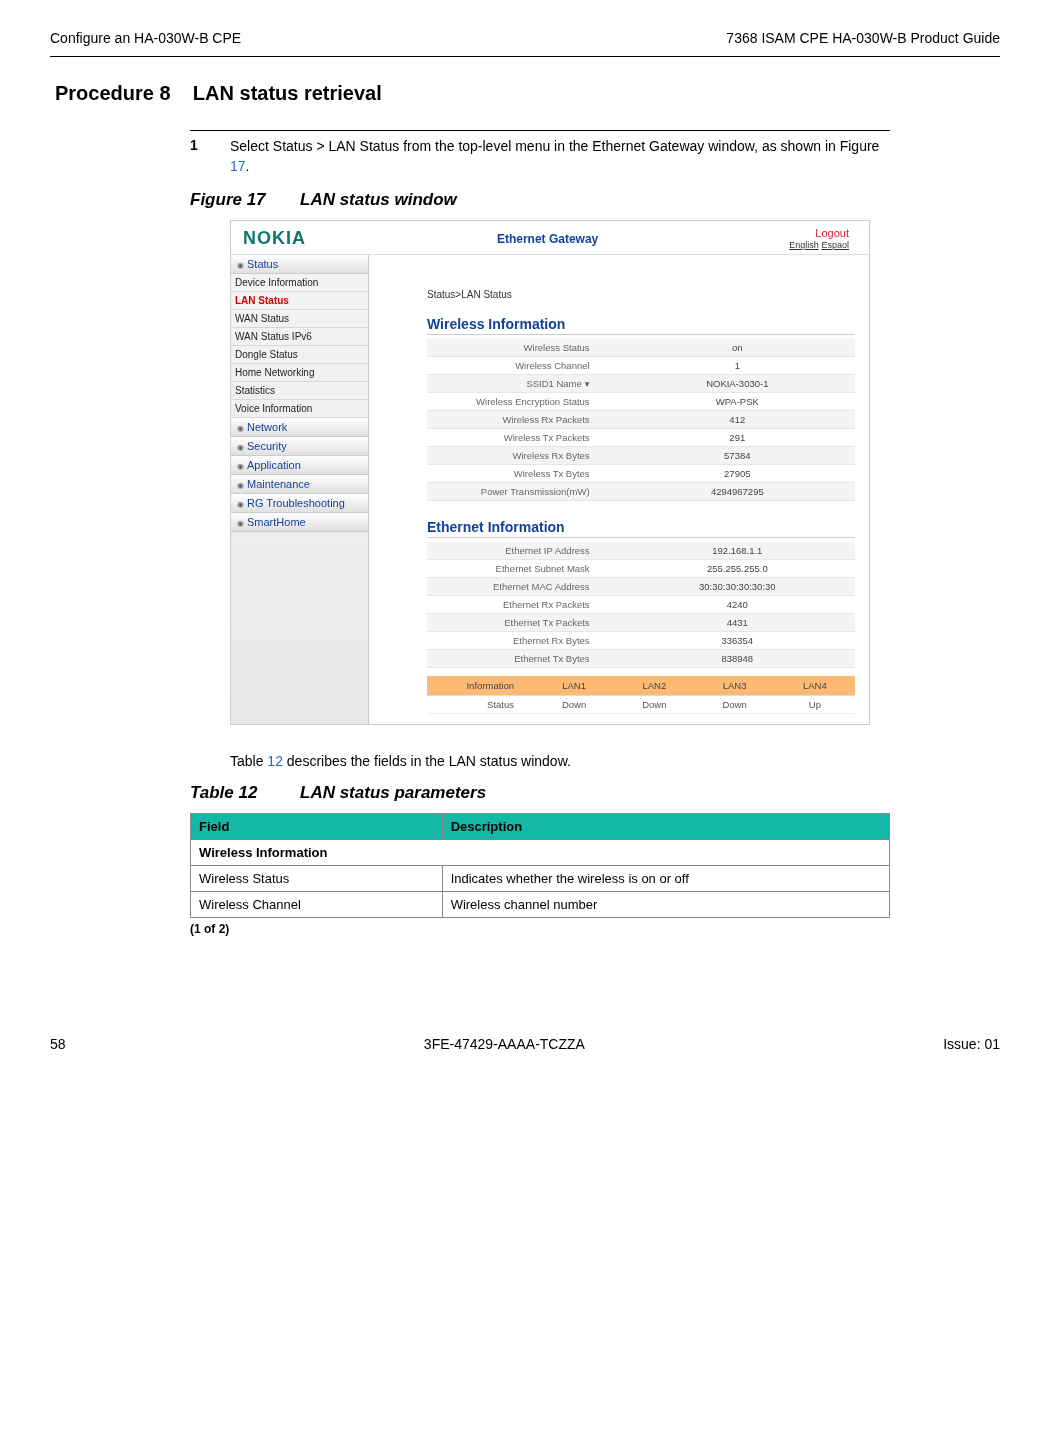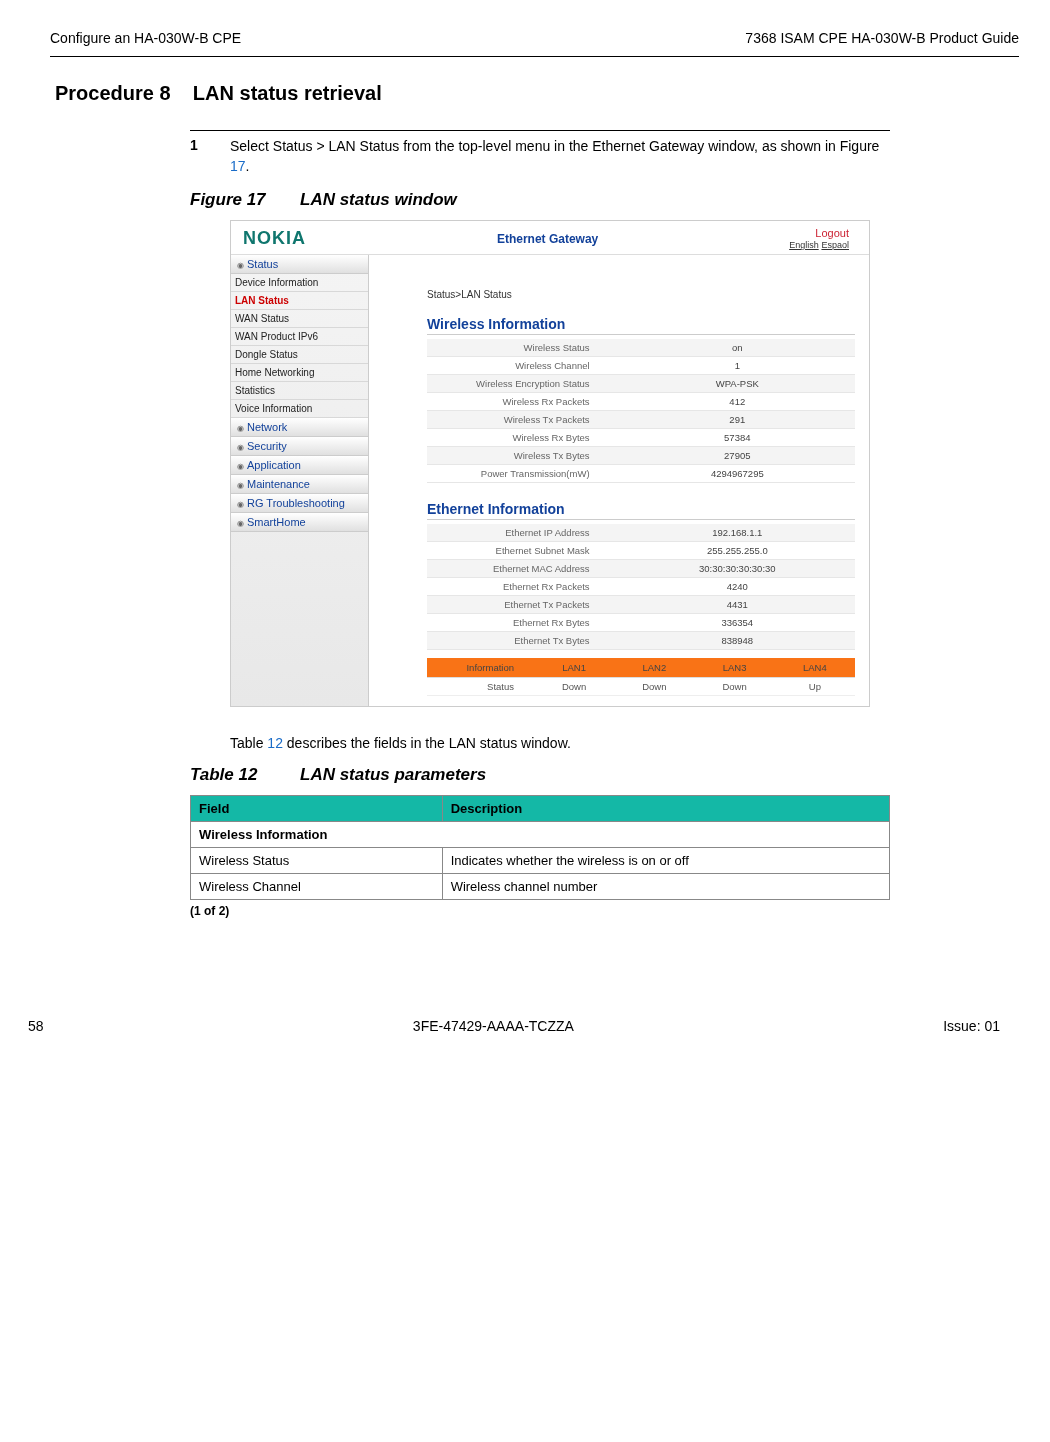"Configure an HA-030W-B CPE" .page { padding: 30px 31px 20px 50px -> 30px 50px 20px 50px }
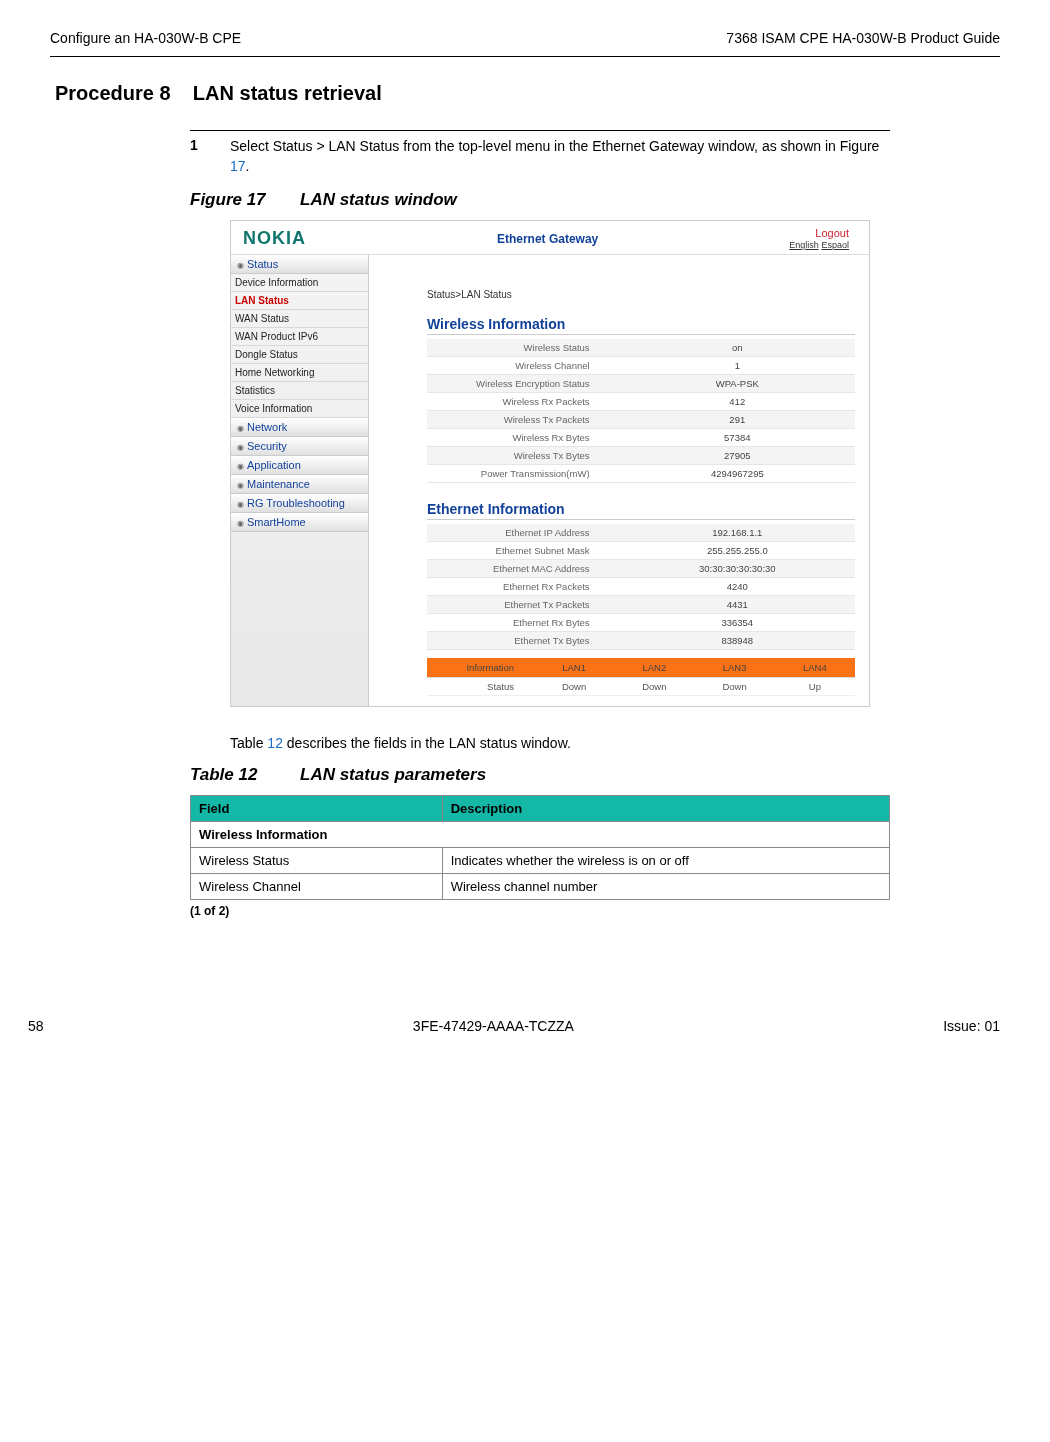"WAN Product IPv6" div.sub { text: Product -> Status }
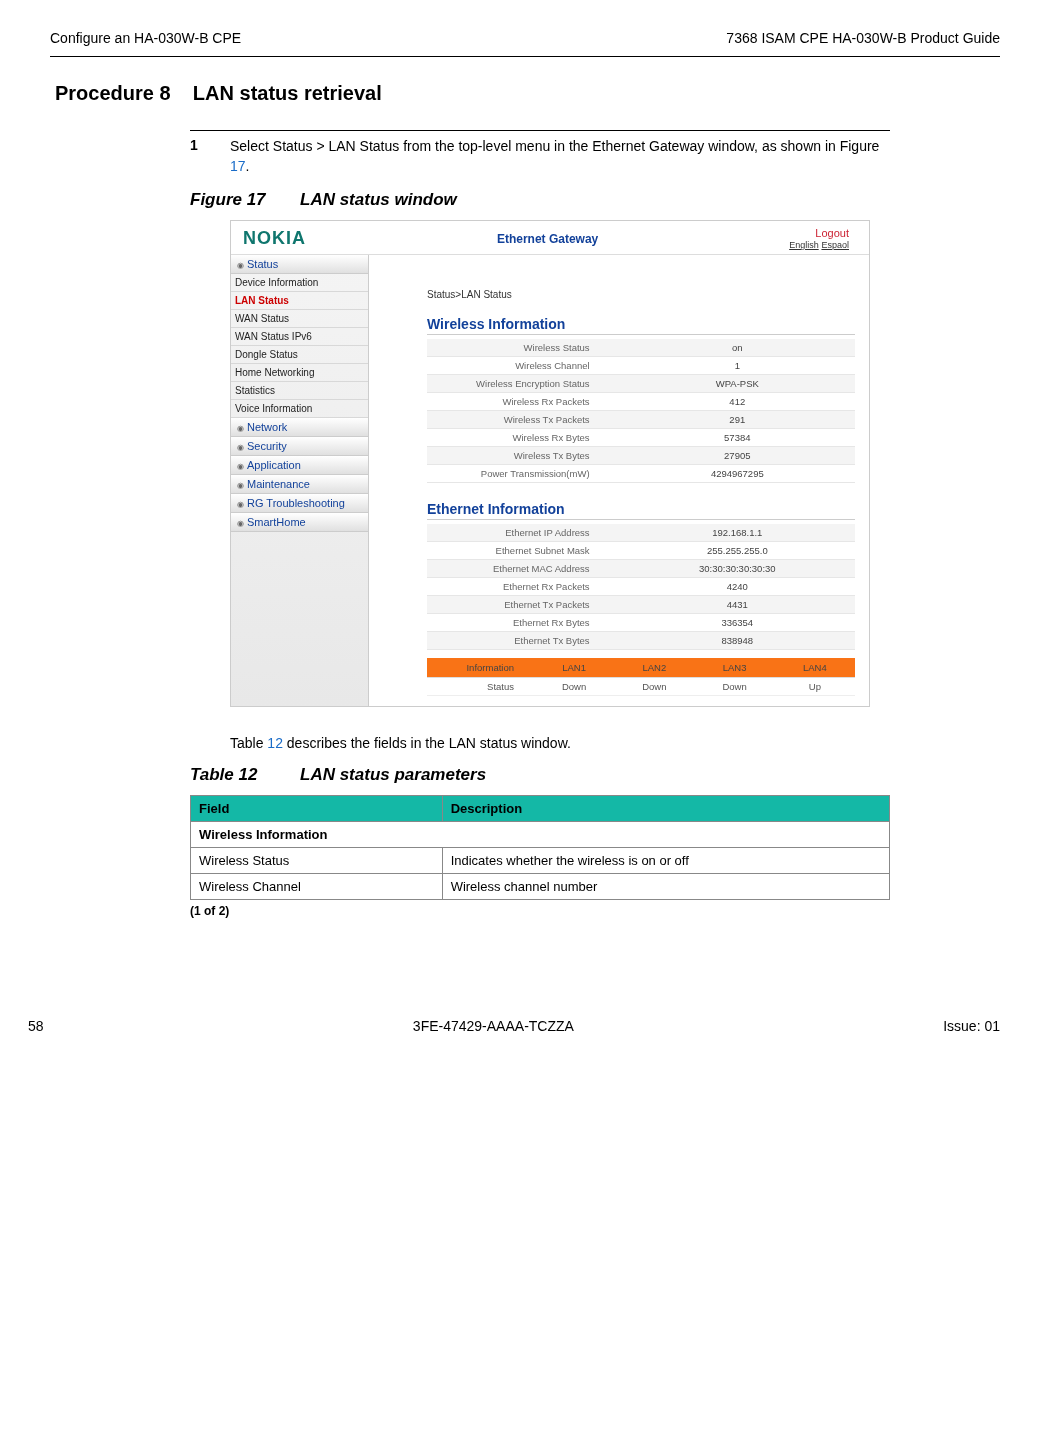"SSID1 Name" tr { html: none -> <tr> <td><span> <span>SSID1 Name</span> <span>▾</span> </span></td> <td>NOKIA-3030-1</td> </tr> }
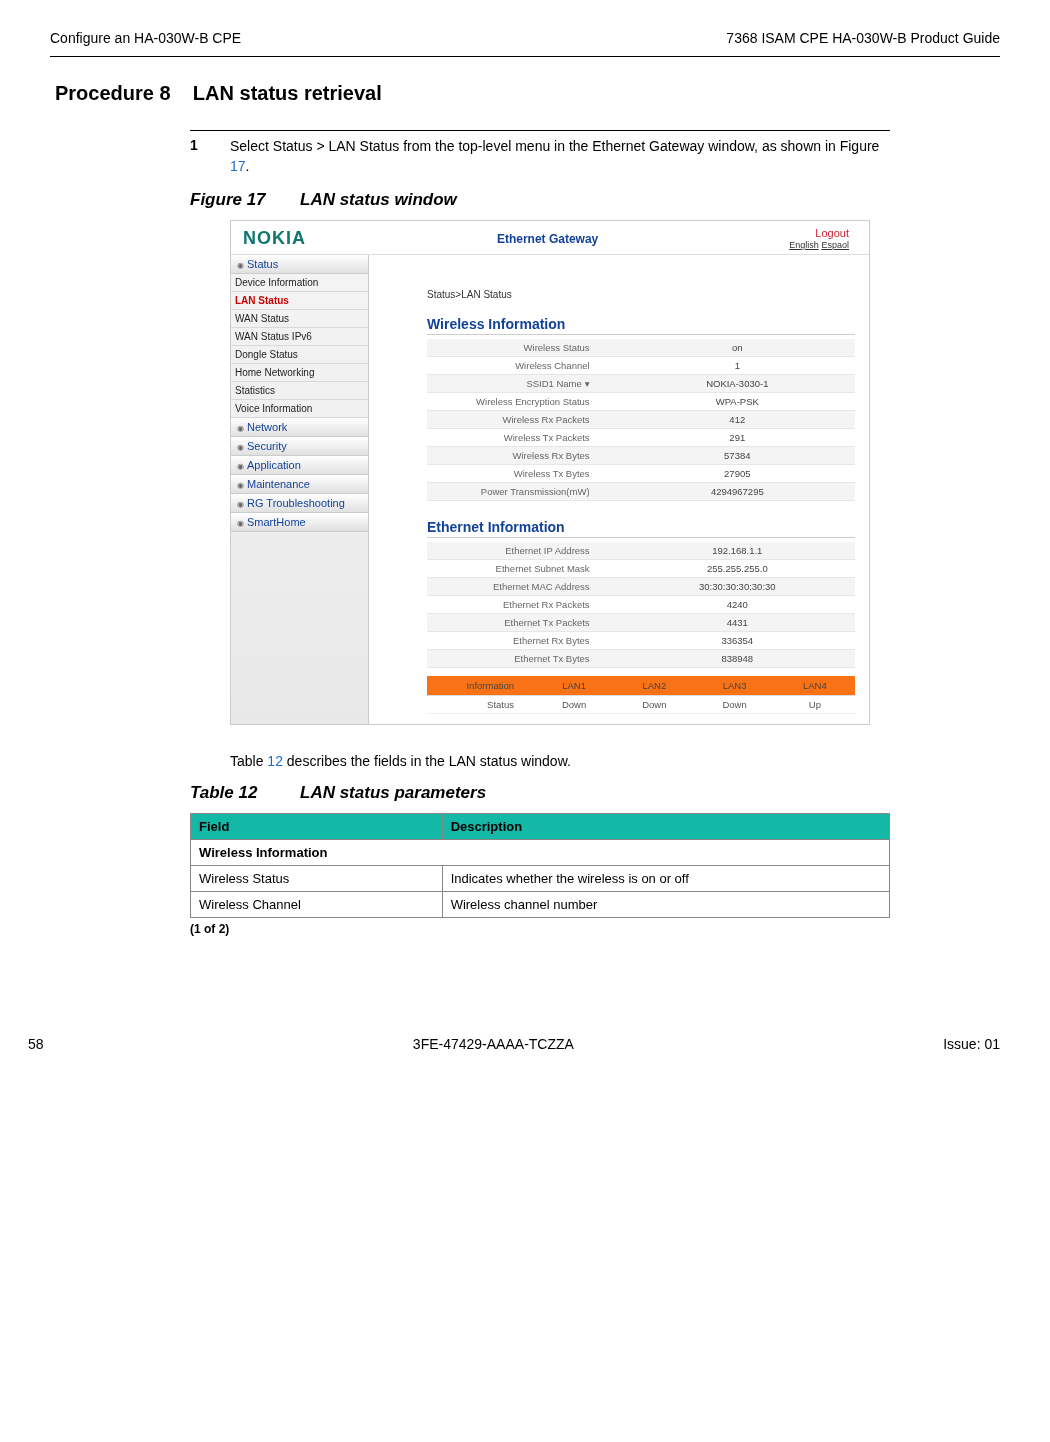"Information" .lan-table th { background: #f97316 -> #fdba74 }
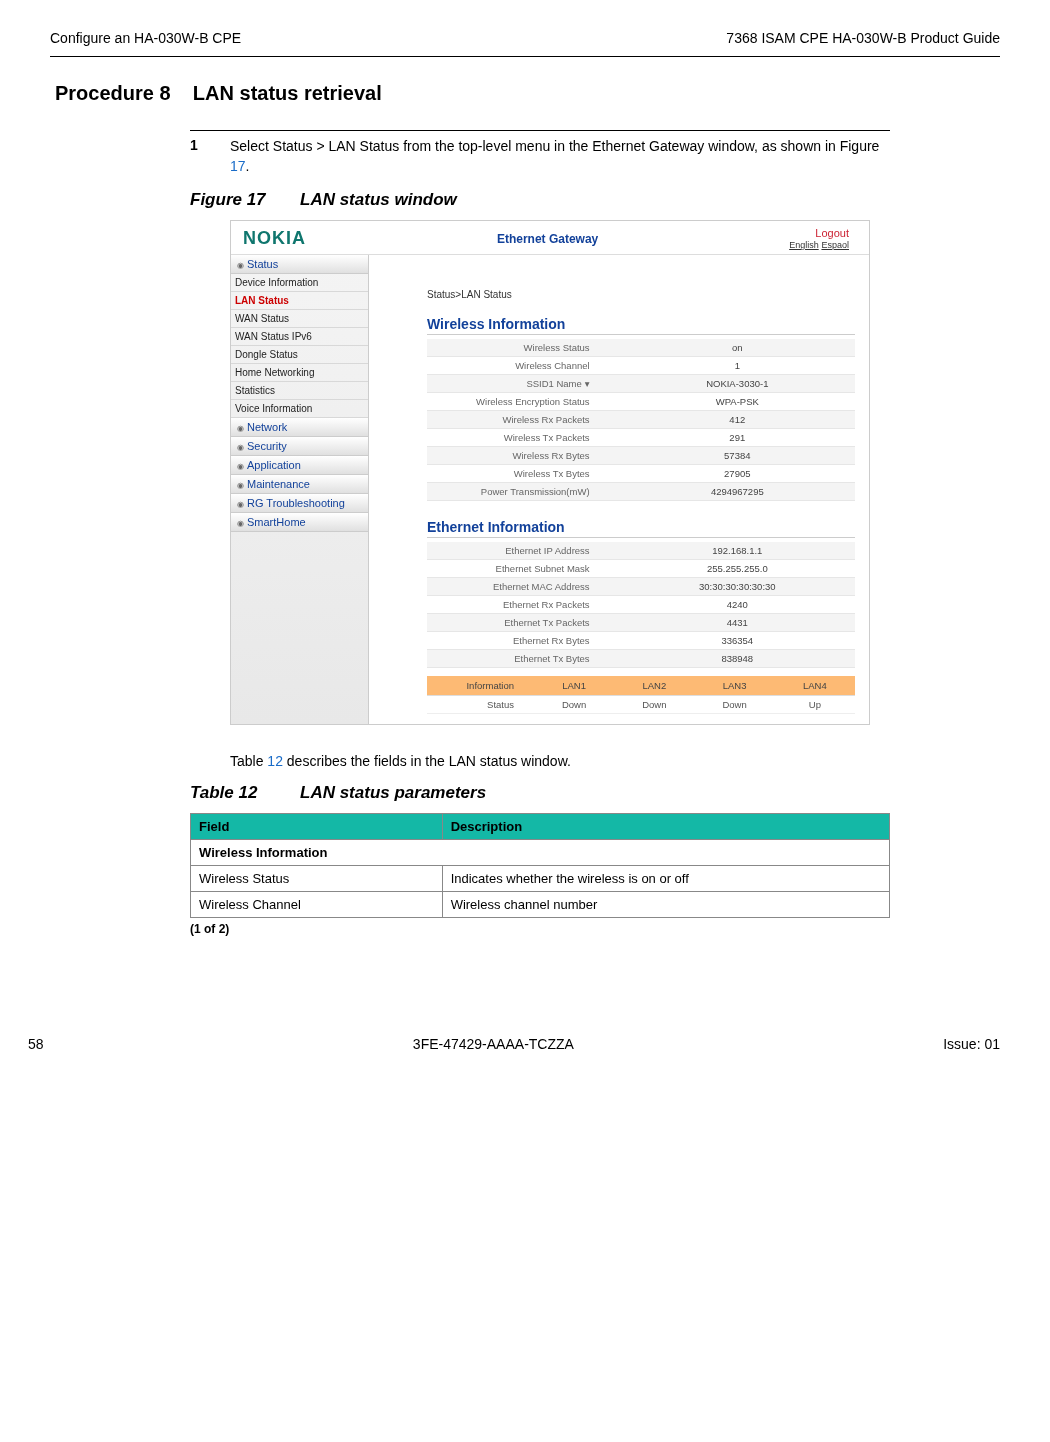"58" .footer { padding: 0 50px 30px 28px -> 0 50px 30px 50px }
